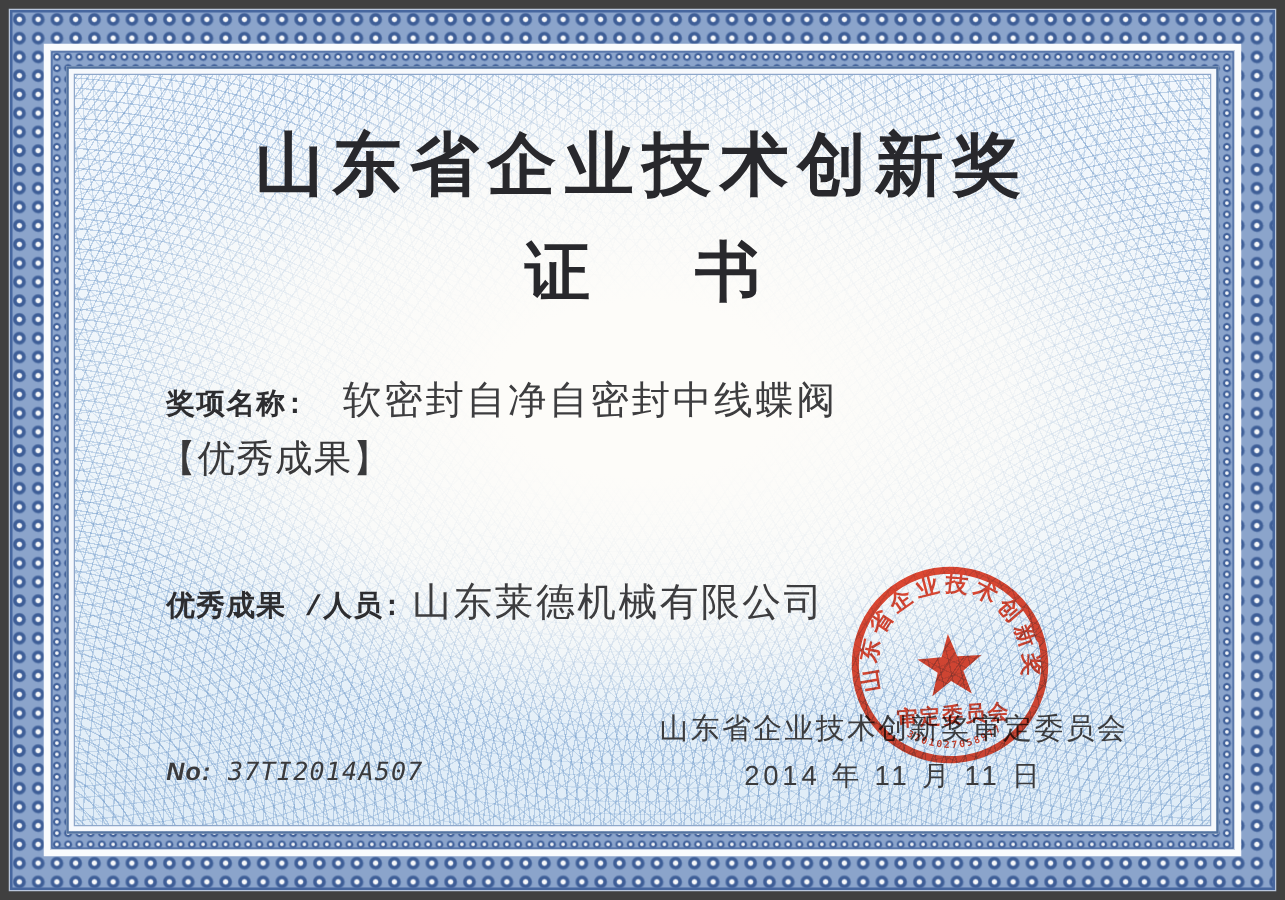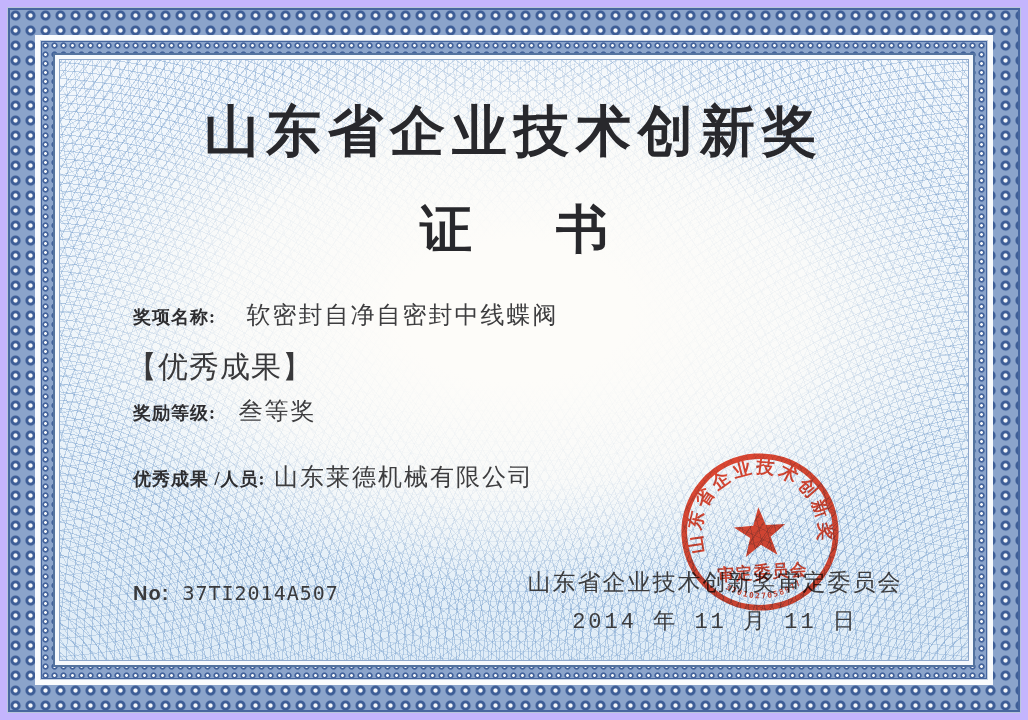"山东省企业技术创新奖" .page { background: #c4b5fd -> #404040 }
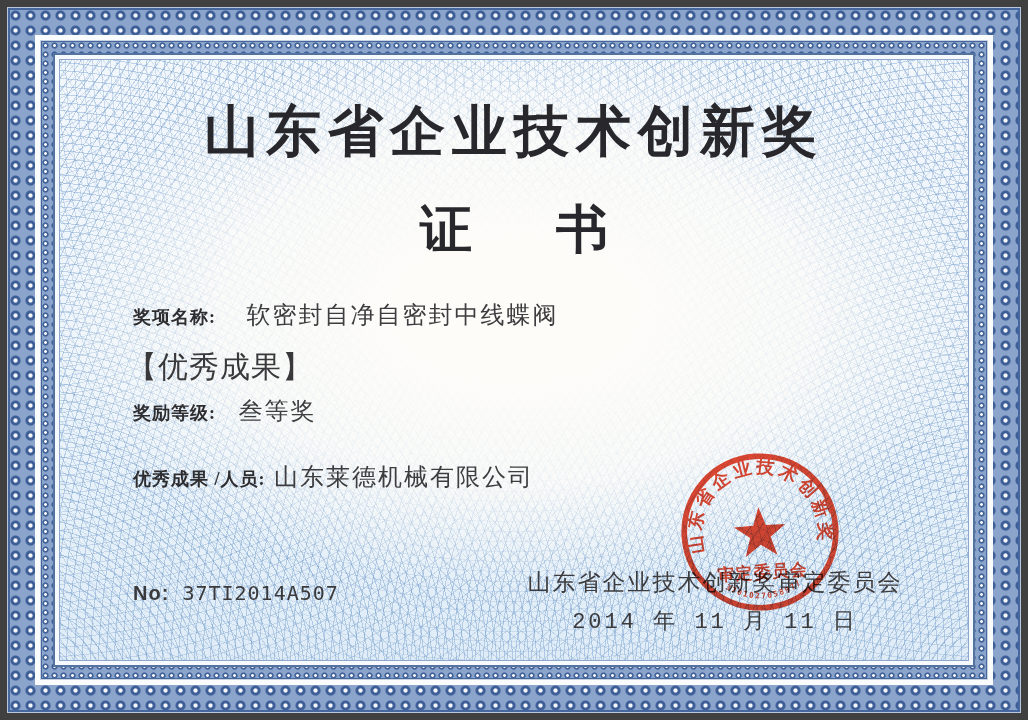"证 书" .subtitle { margin-top: 12px -> none }
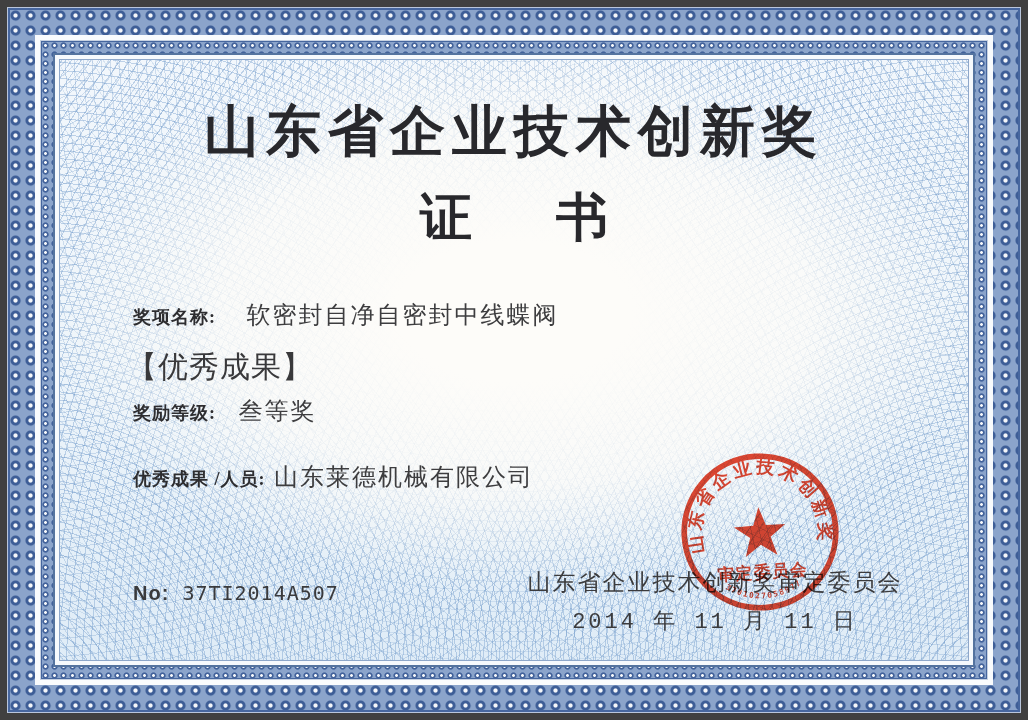"奖项名称:" .field-label { font-family: Liberation Serif, serif -> Liberation Mono, monospace; font-size: 18px -> 23px }
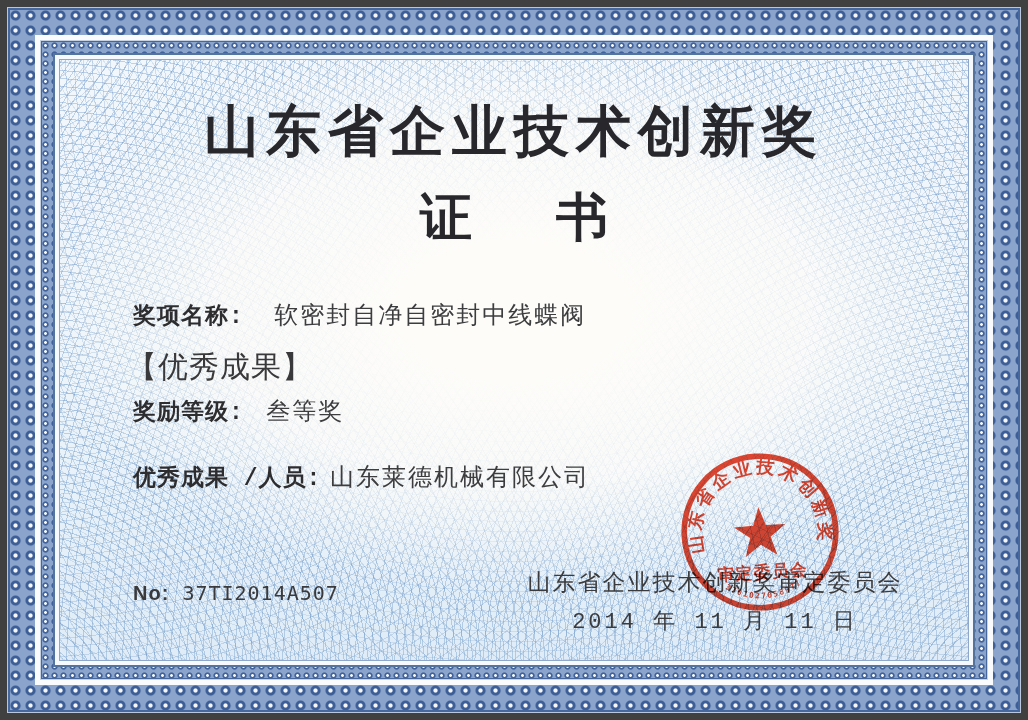"软密封自净自密封中线蝶阀" .field-value { font-size: 24px -> 31px }
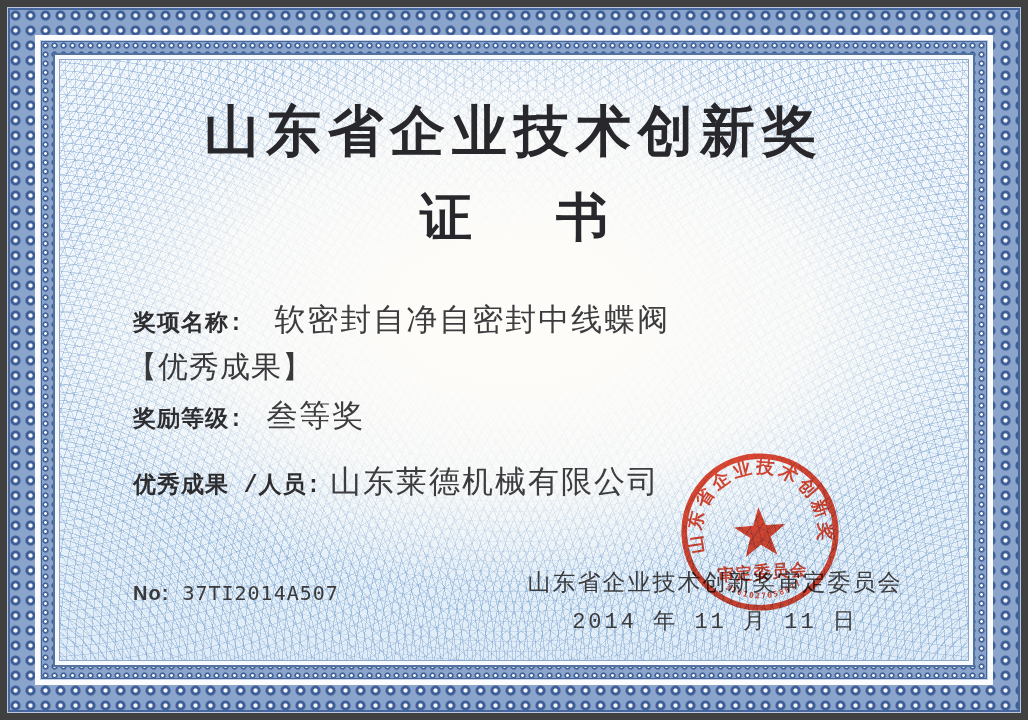"奖励等级: 叁等奖" div.row { html: <div> <span>奖励等级:</span> <span>叁等奖</span> </div> -> none }
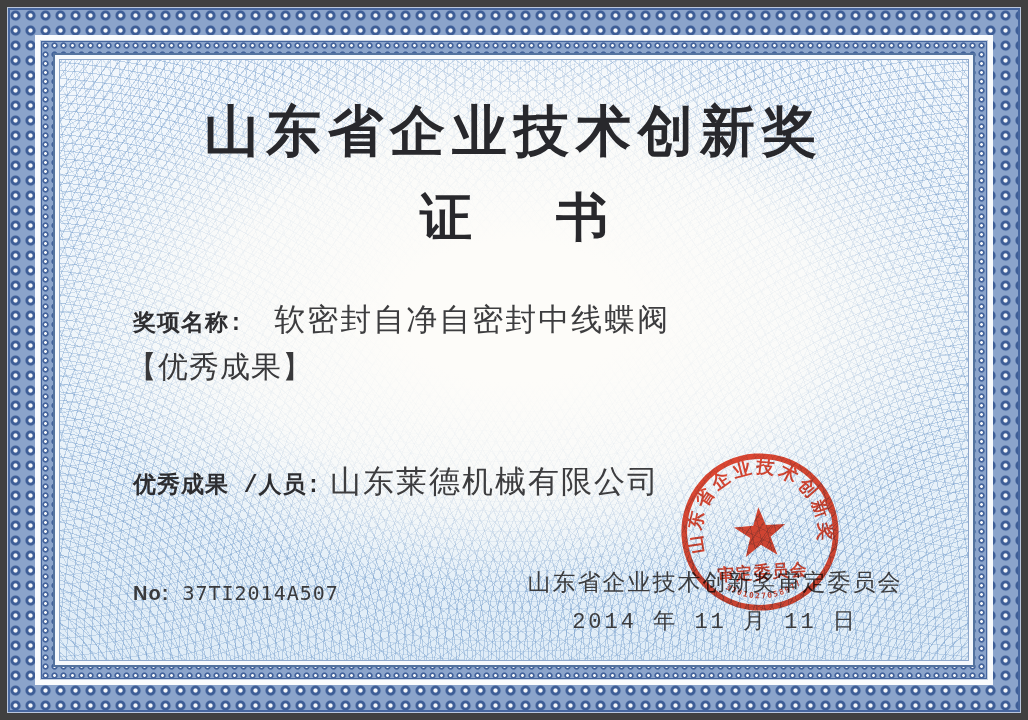"No: 37TI2014A507" .serial { font-style: none -> italic; top: 526px -> 550px }
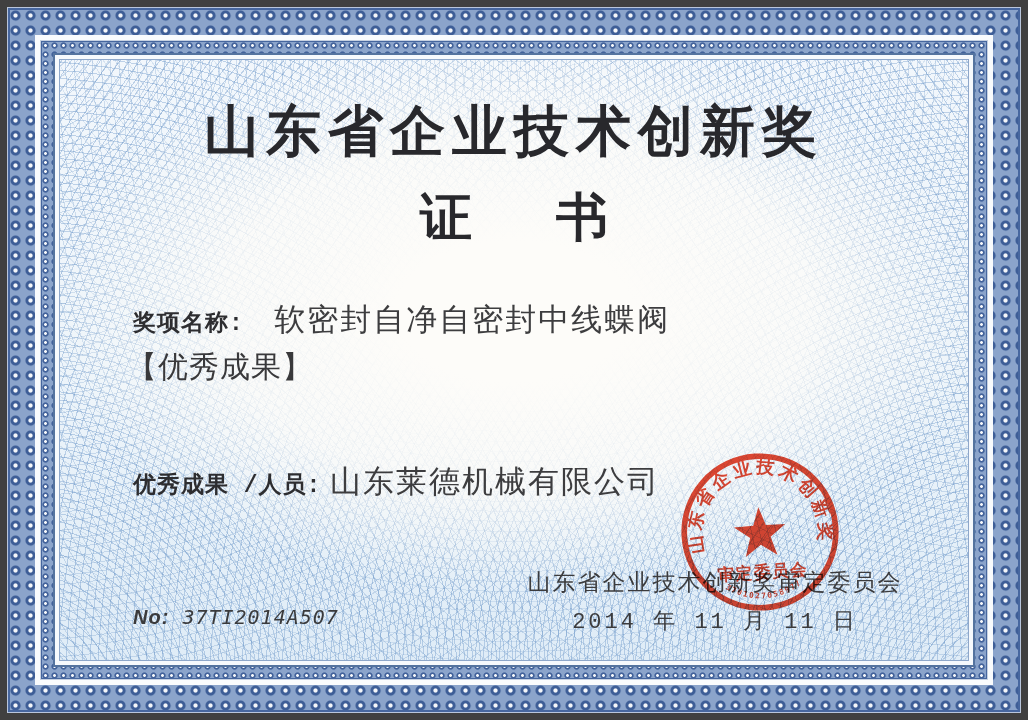"2014 年 11 月 11" .date-line { font-family: Liberation Mono, monospace -> Liberation Sans, sans-serif }
